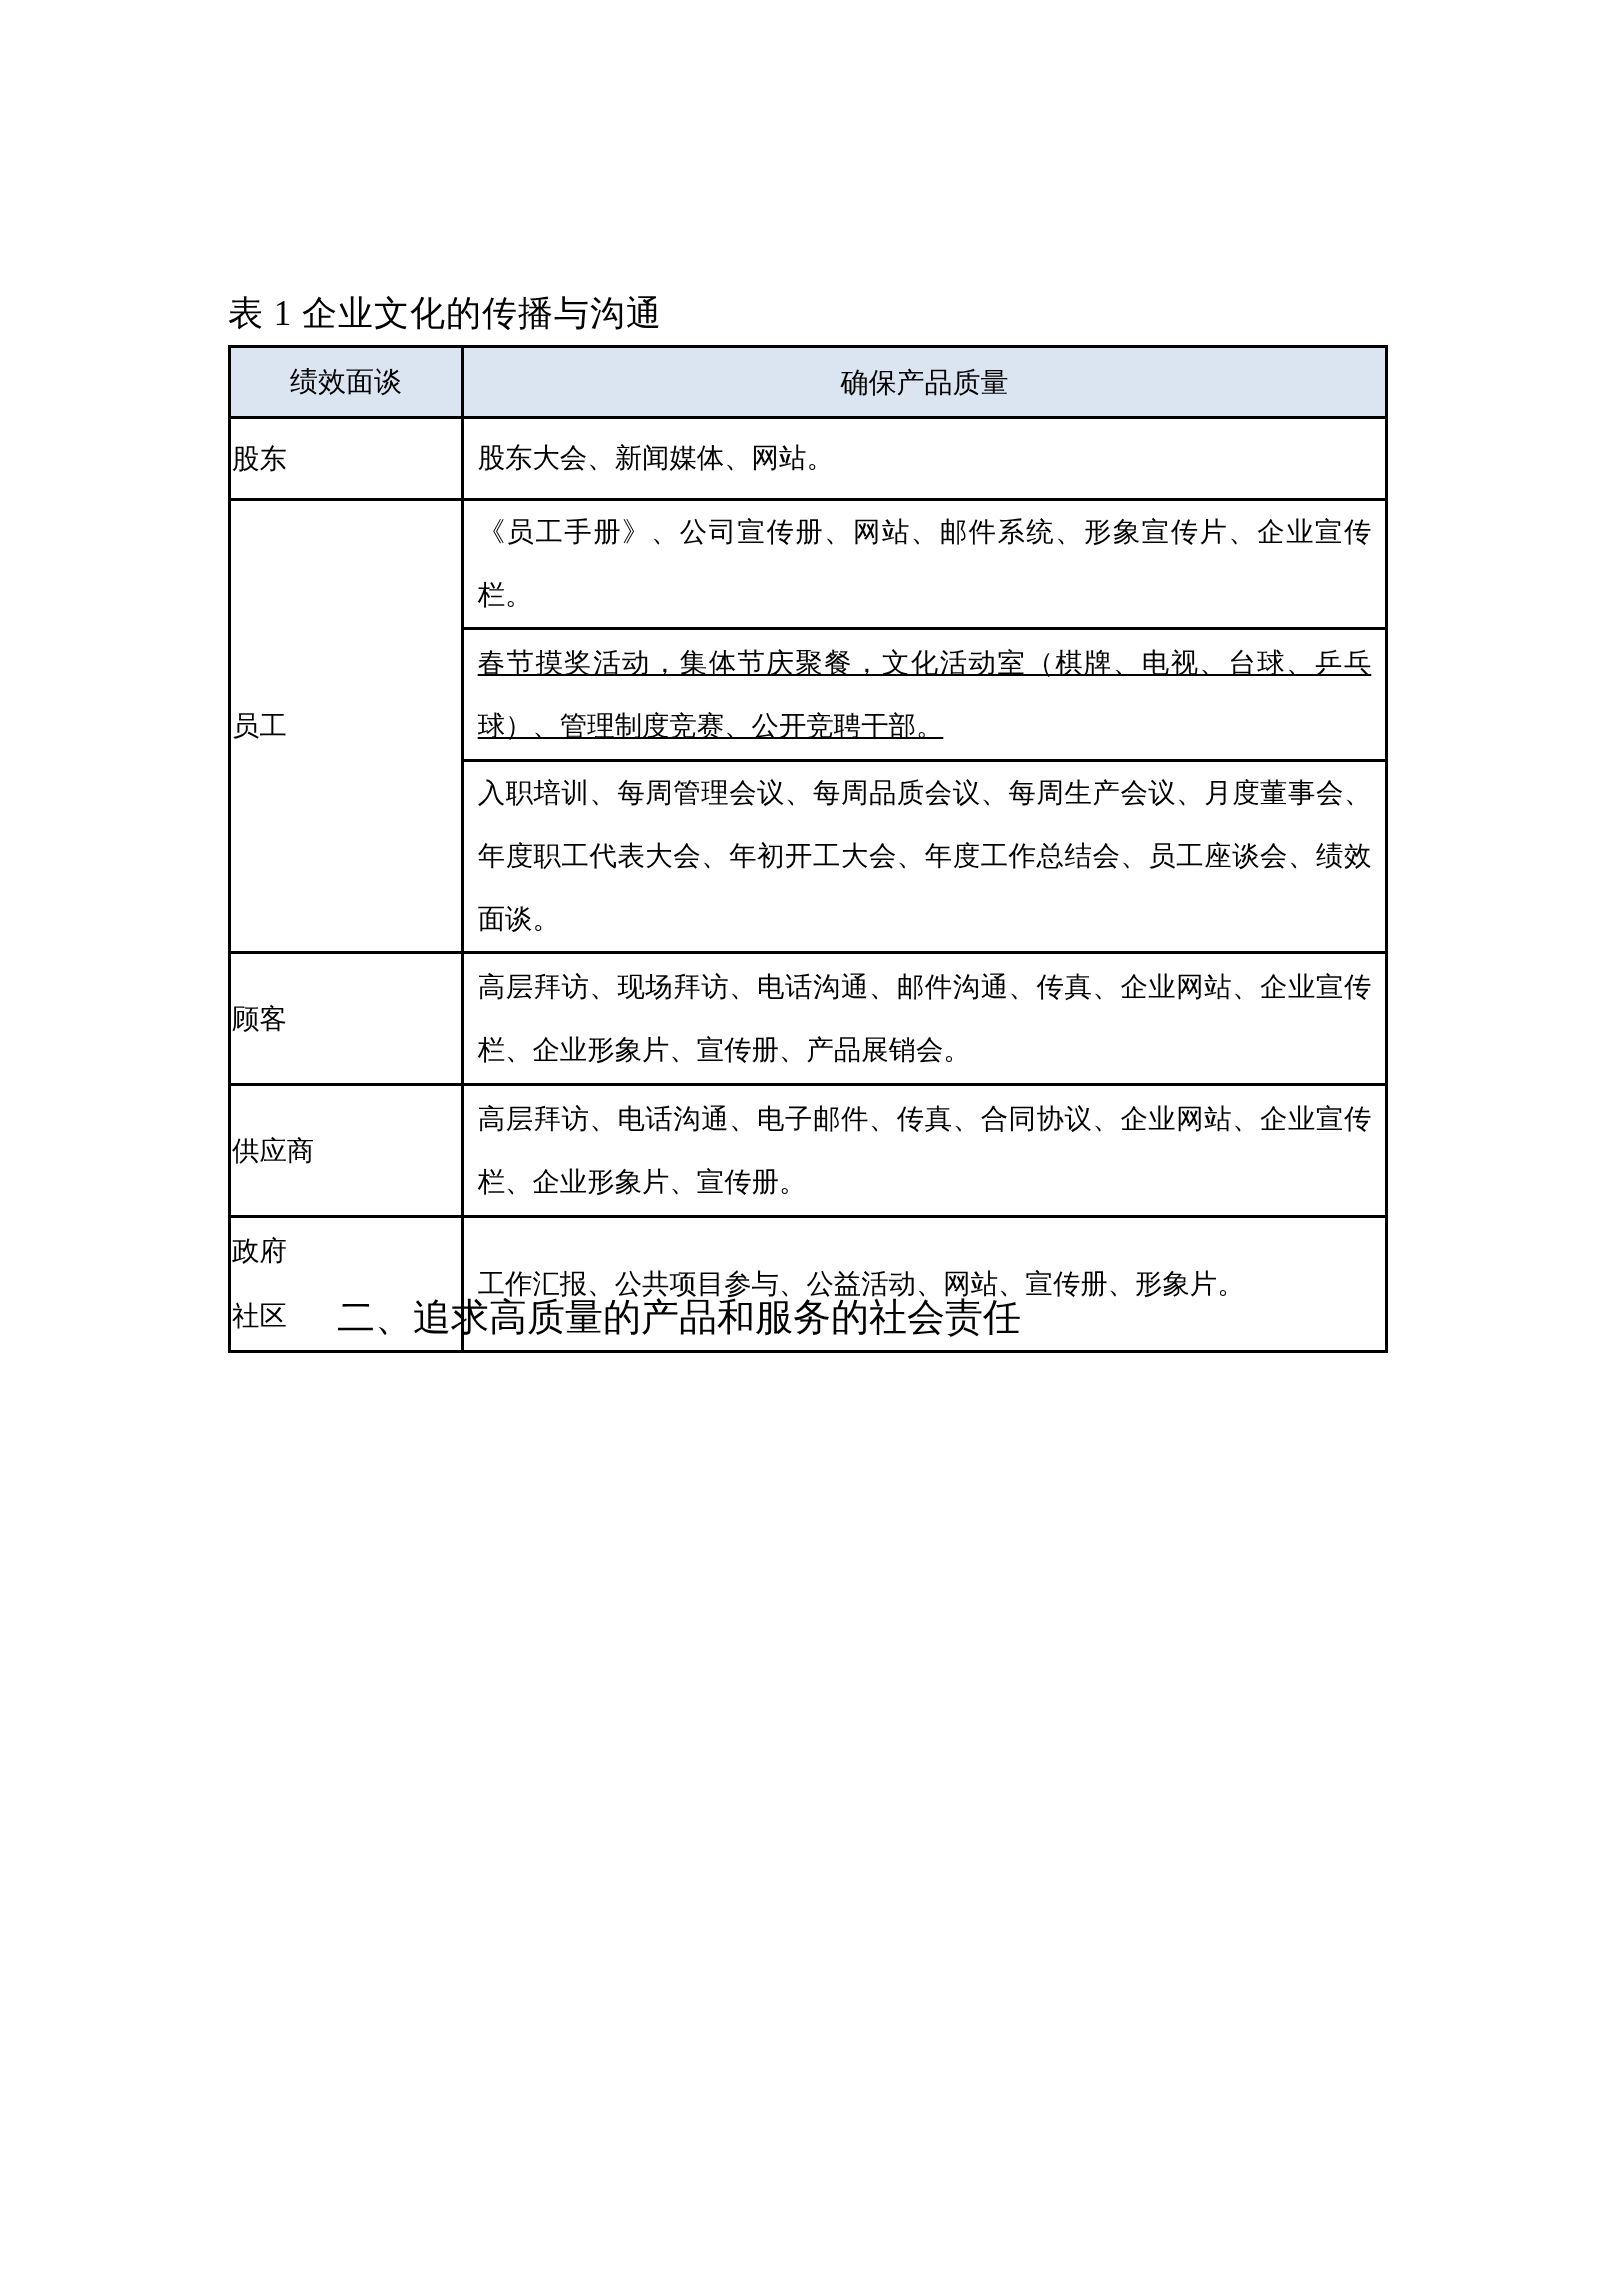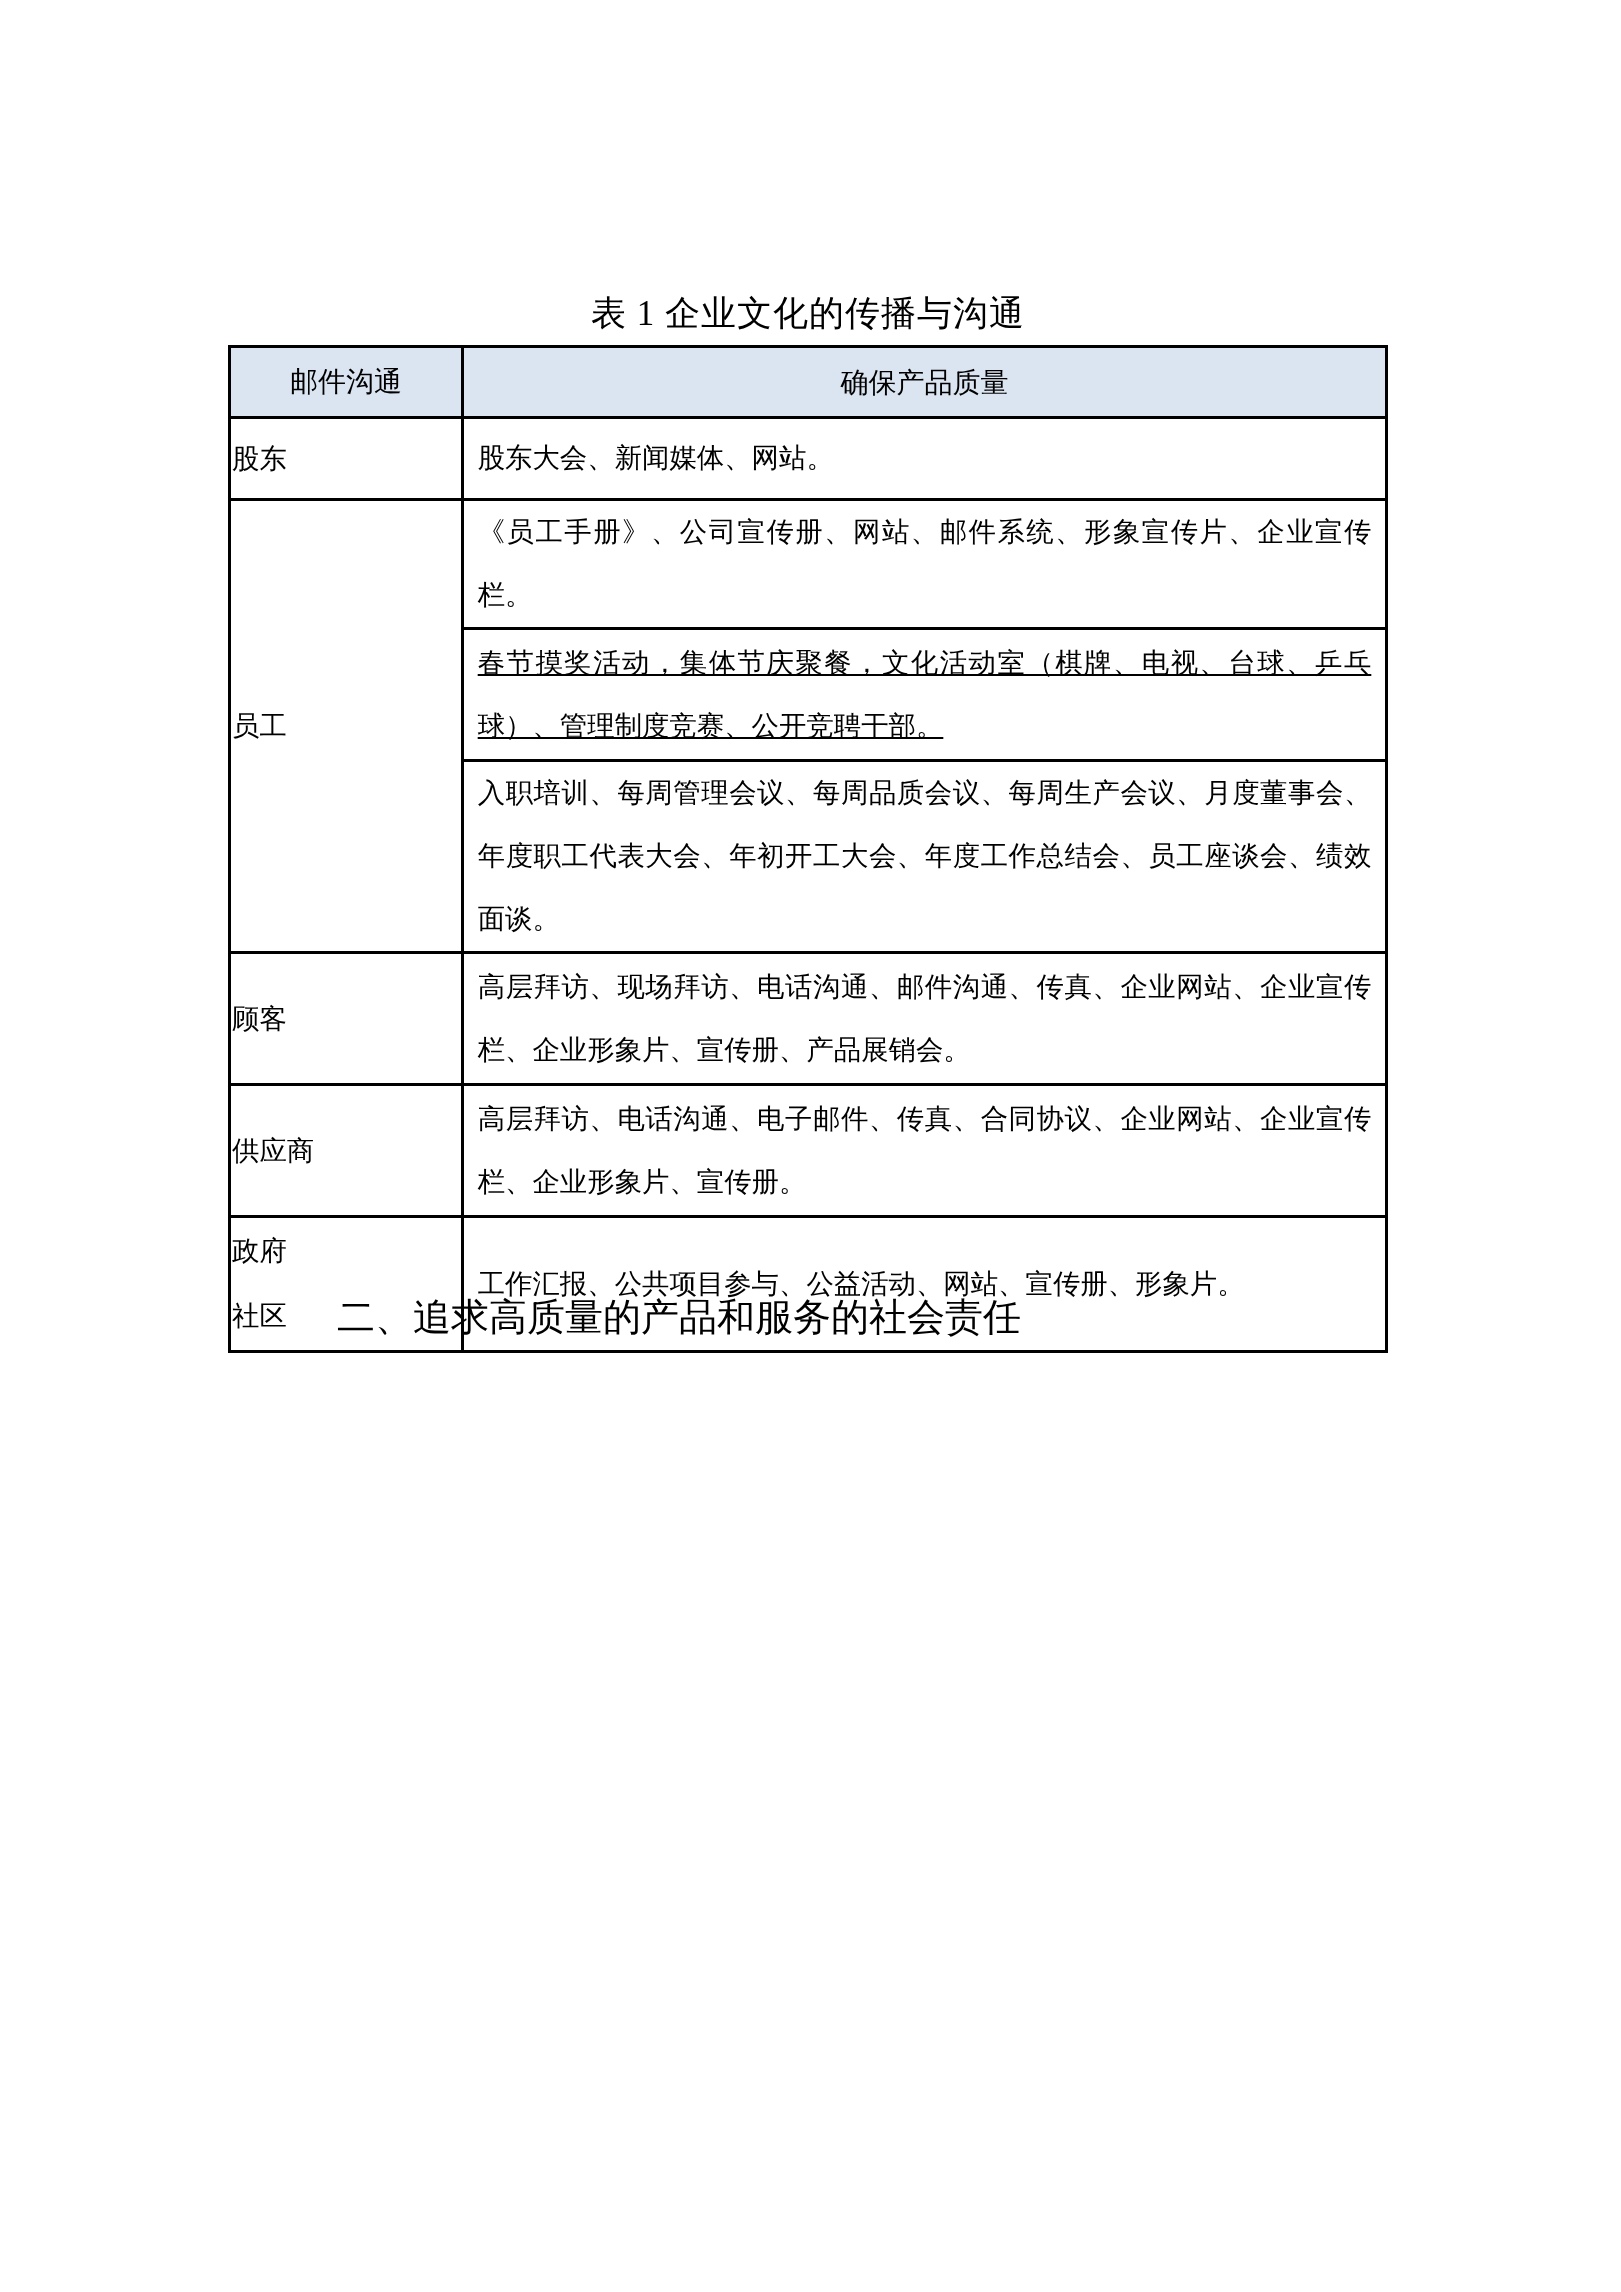"表 1 企业文化的传播与沟通" .table-title { text-align: center -> left }
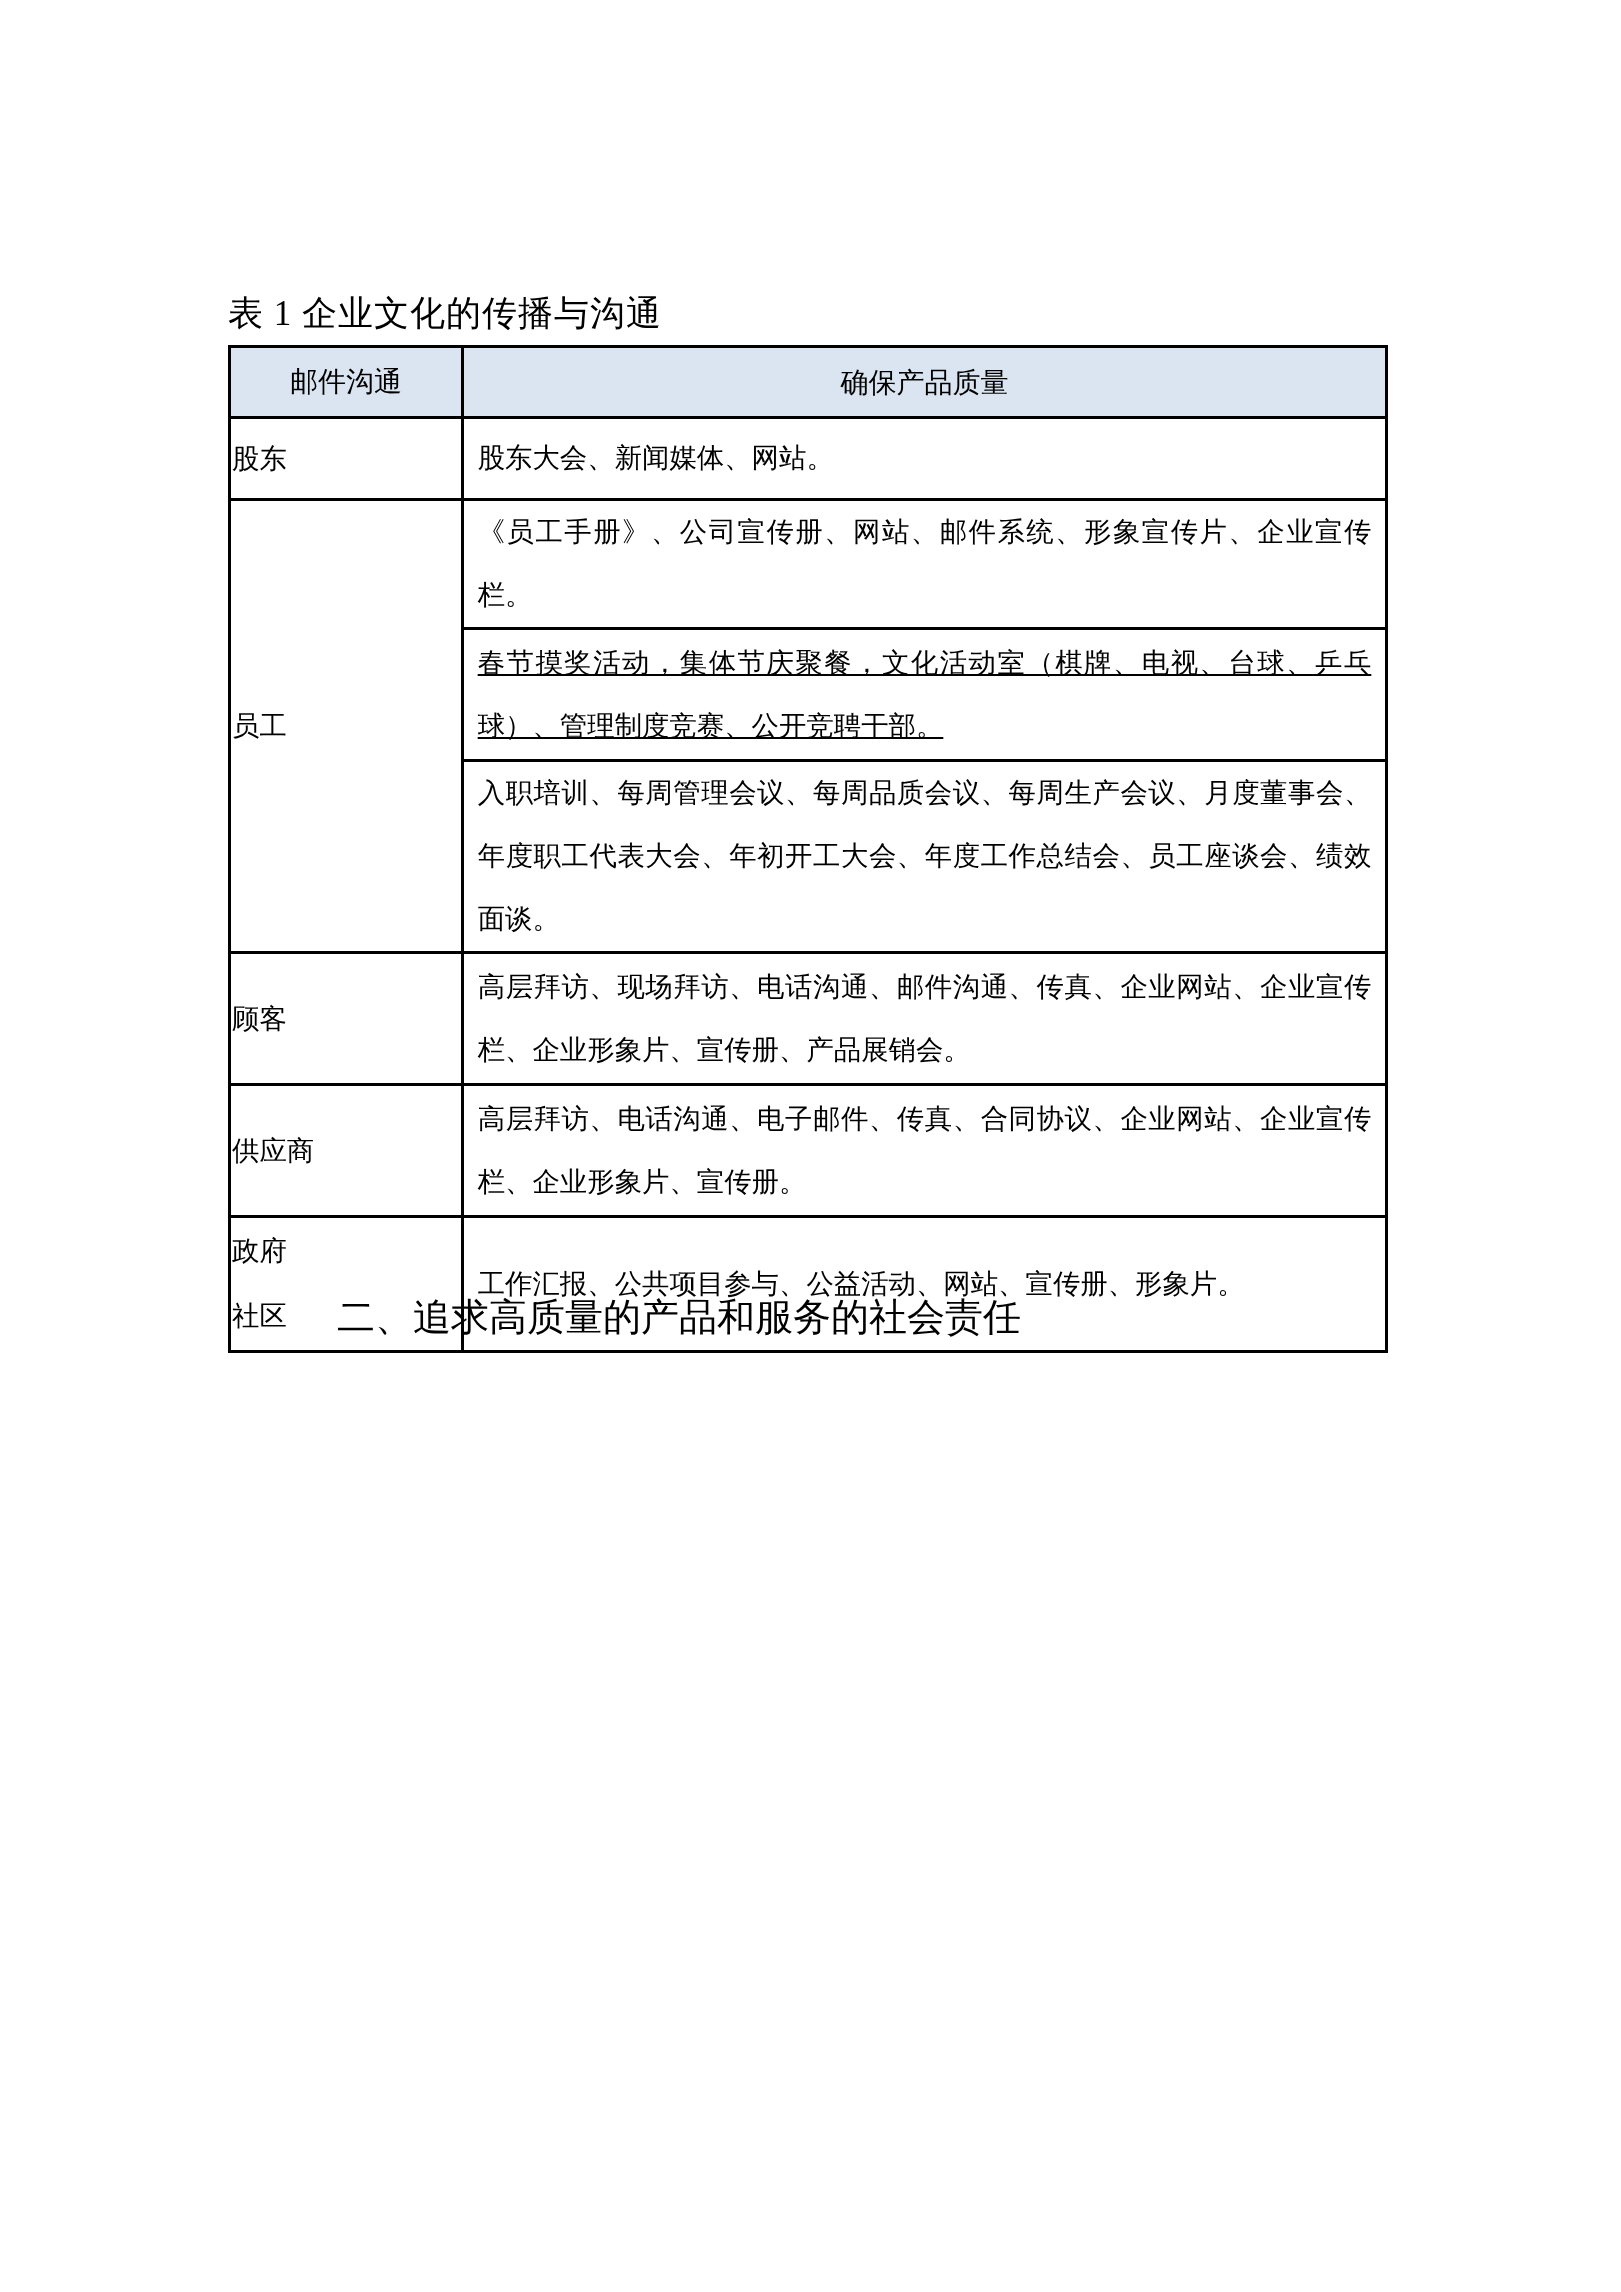"邮件沟通" th.col-target { text: 邮件沟通 -> 绩效面谈 }
